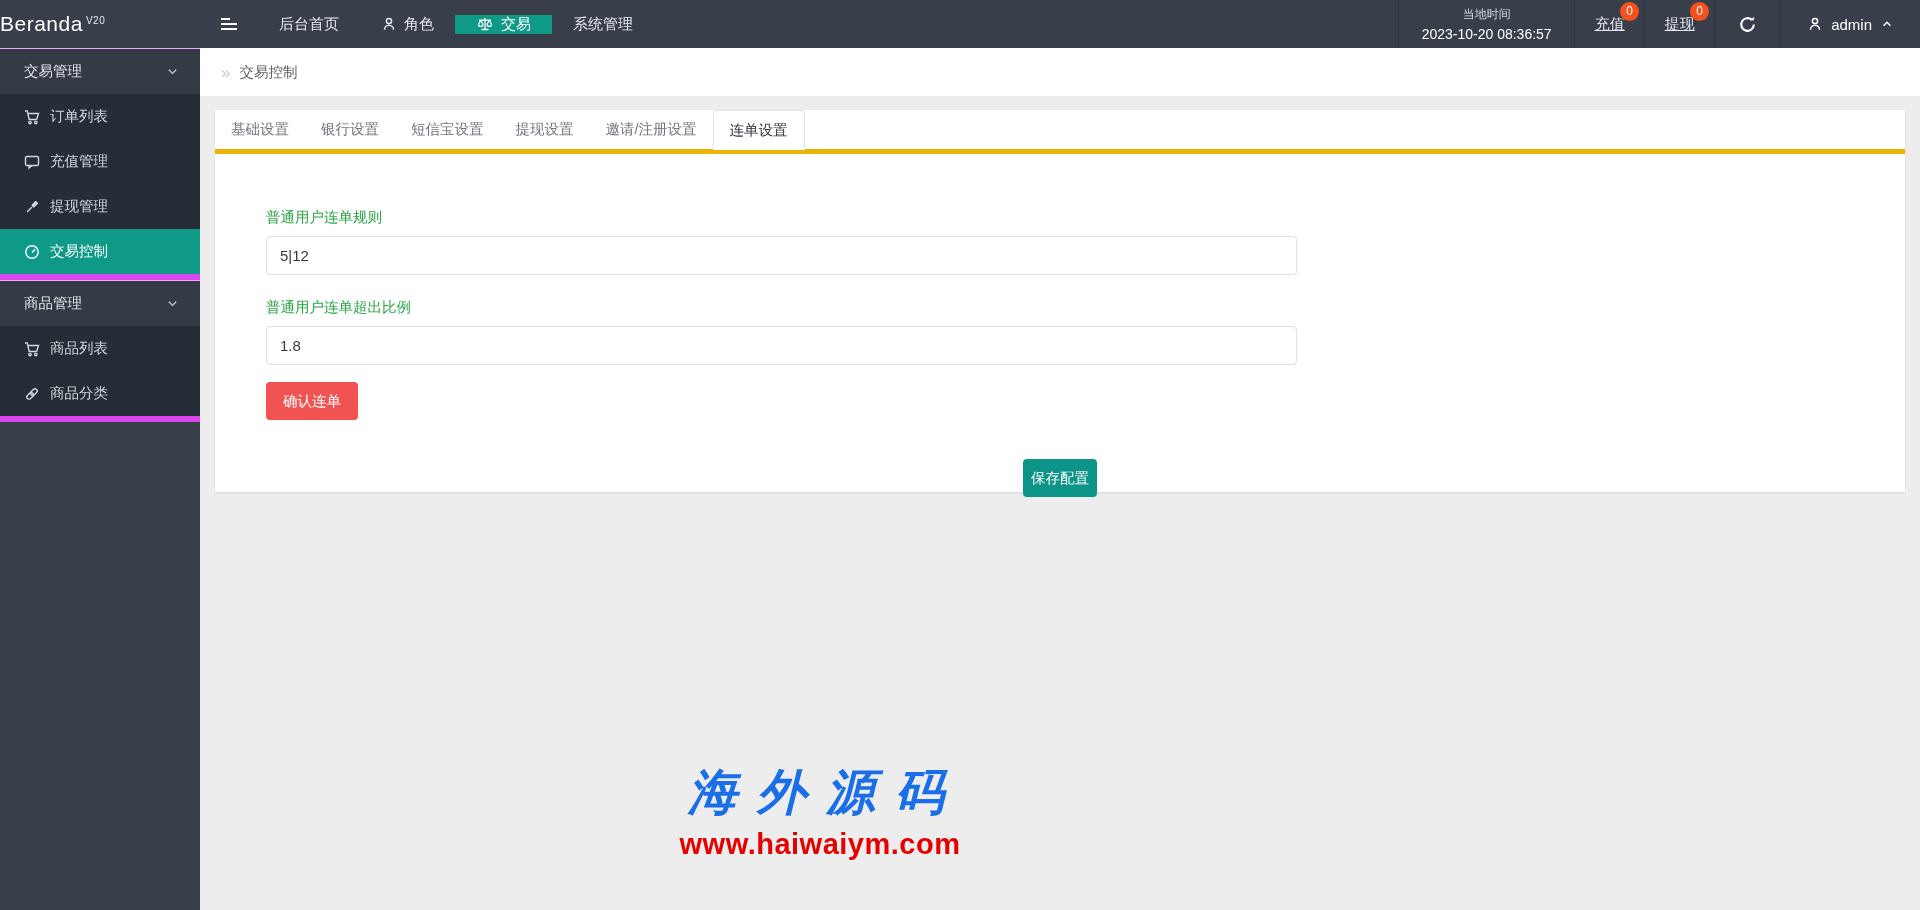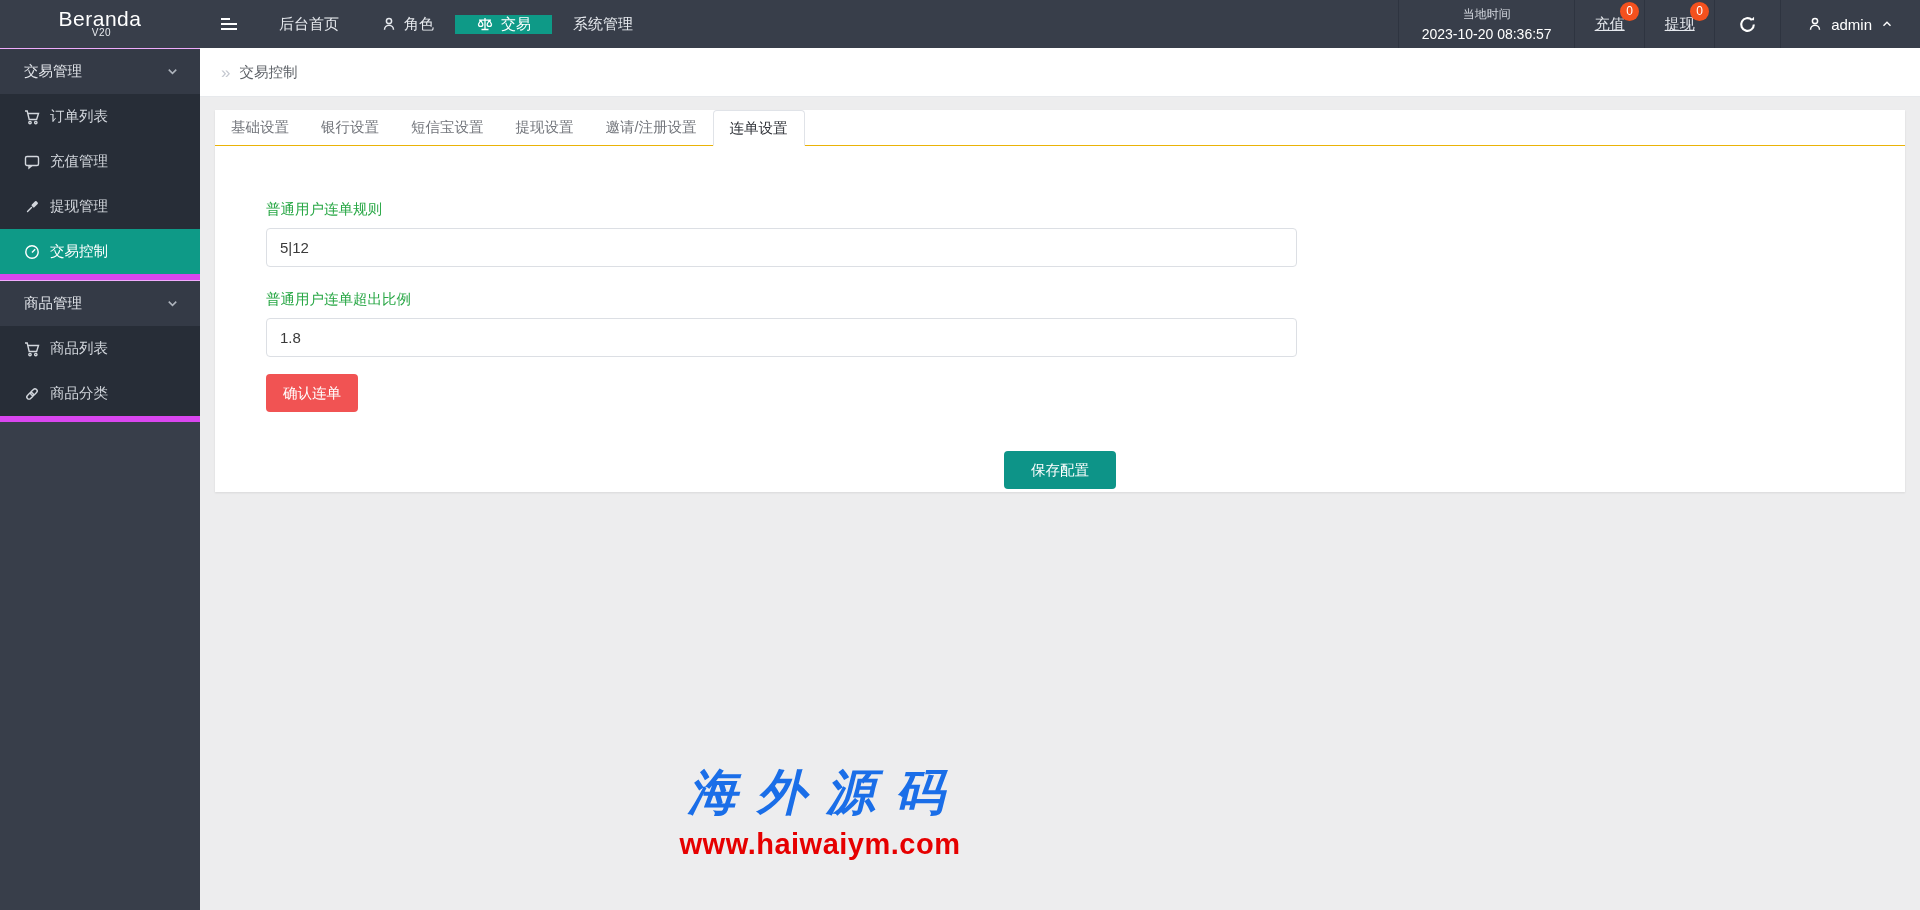"Beranda" .logo { flex-direction: column -> none; justify-content: center -> flex-start }
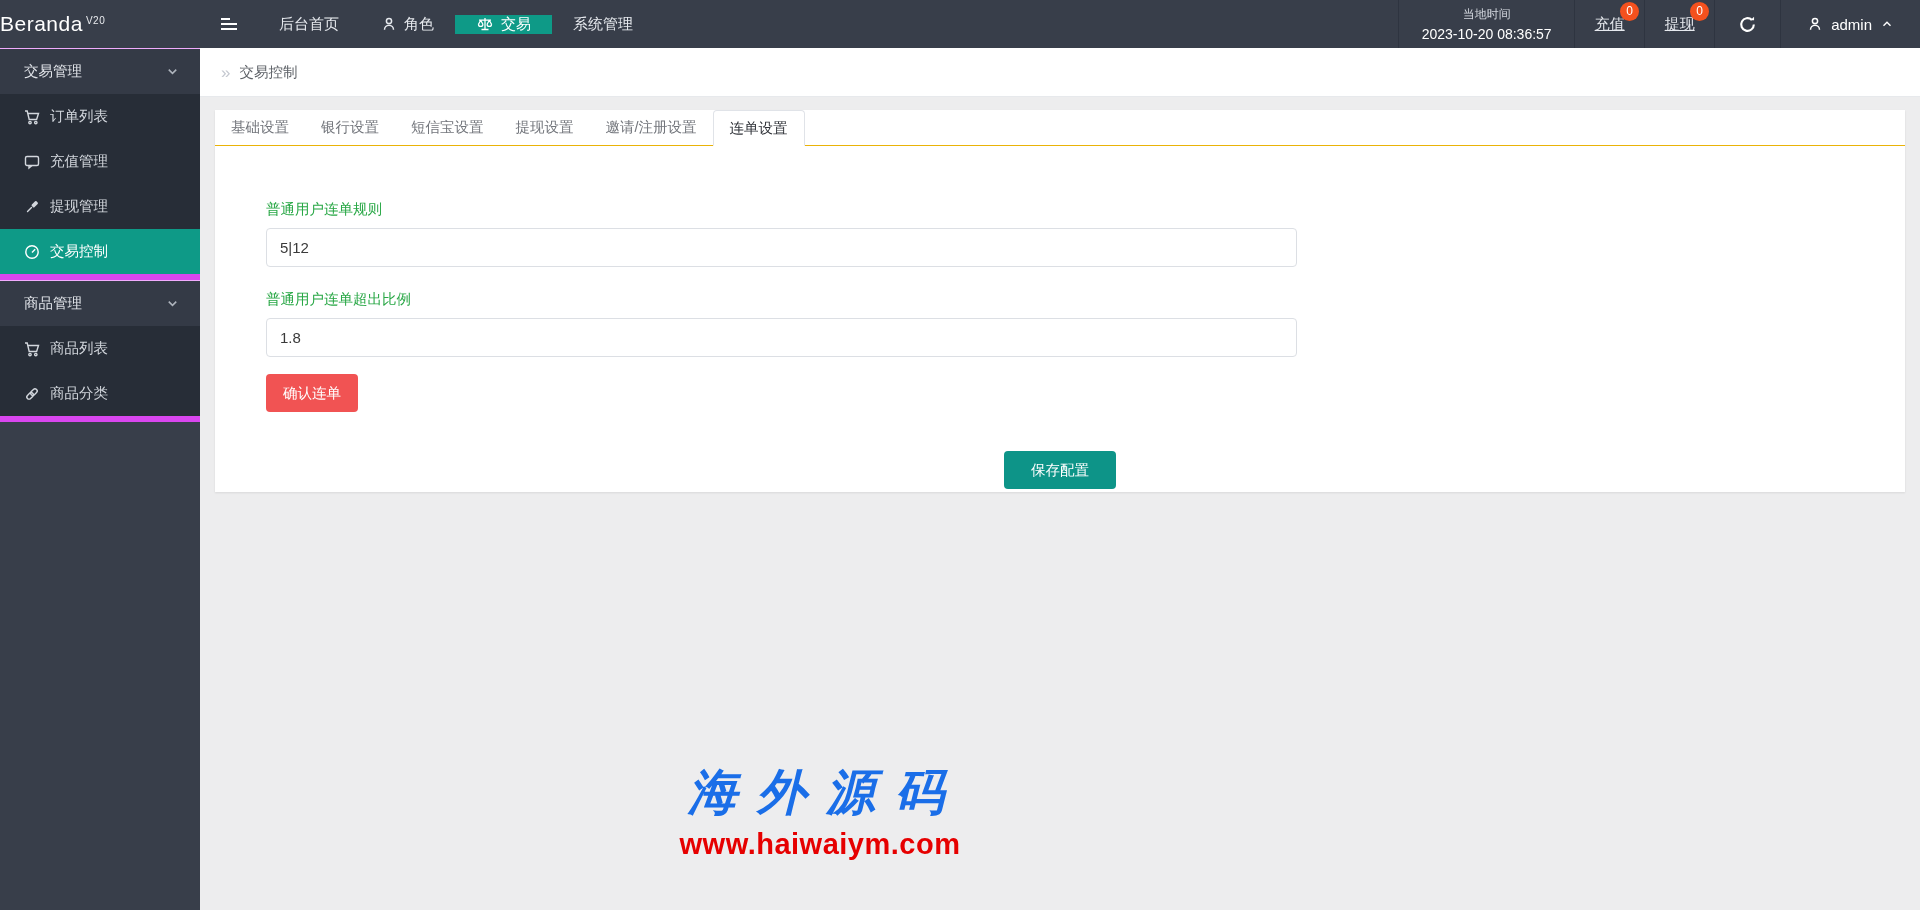"基础设置" .tabs { border-bottom: 1px solid #eab308 -> 5px solid #eab308; height: 36px -> 44px }
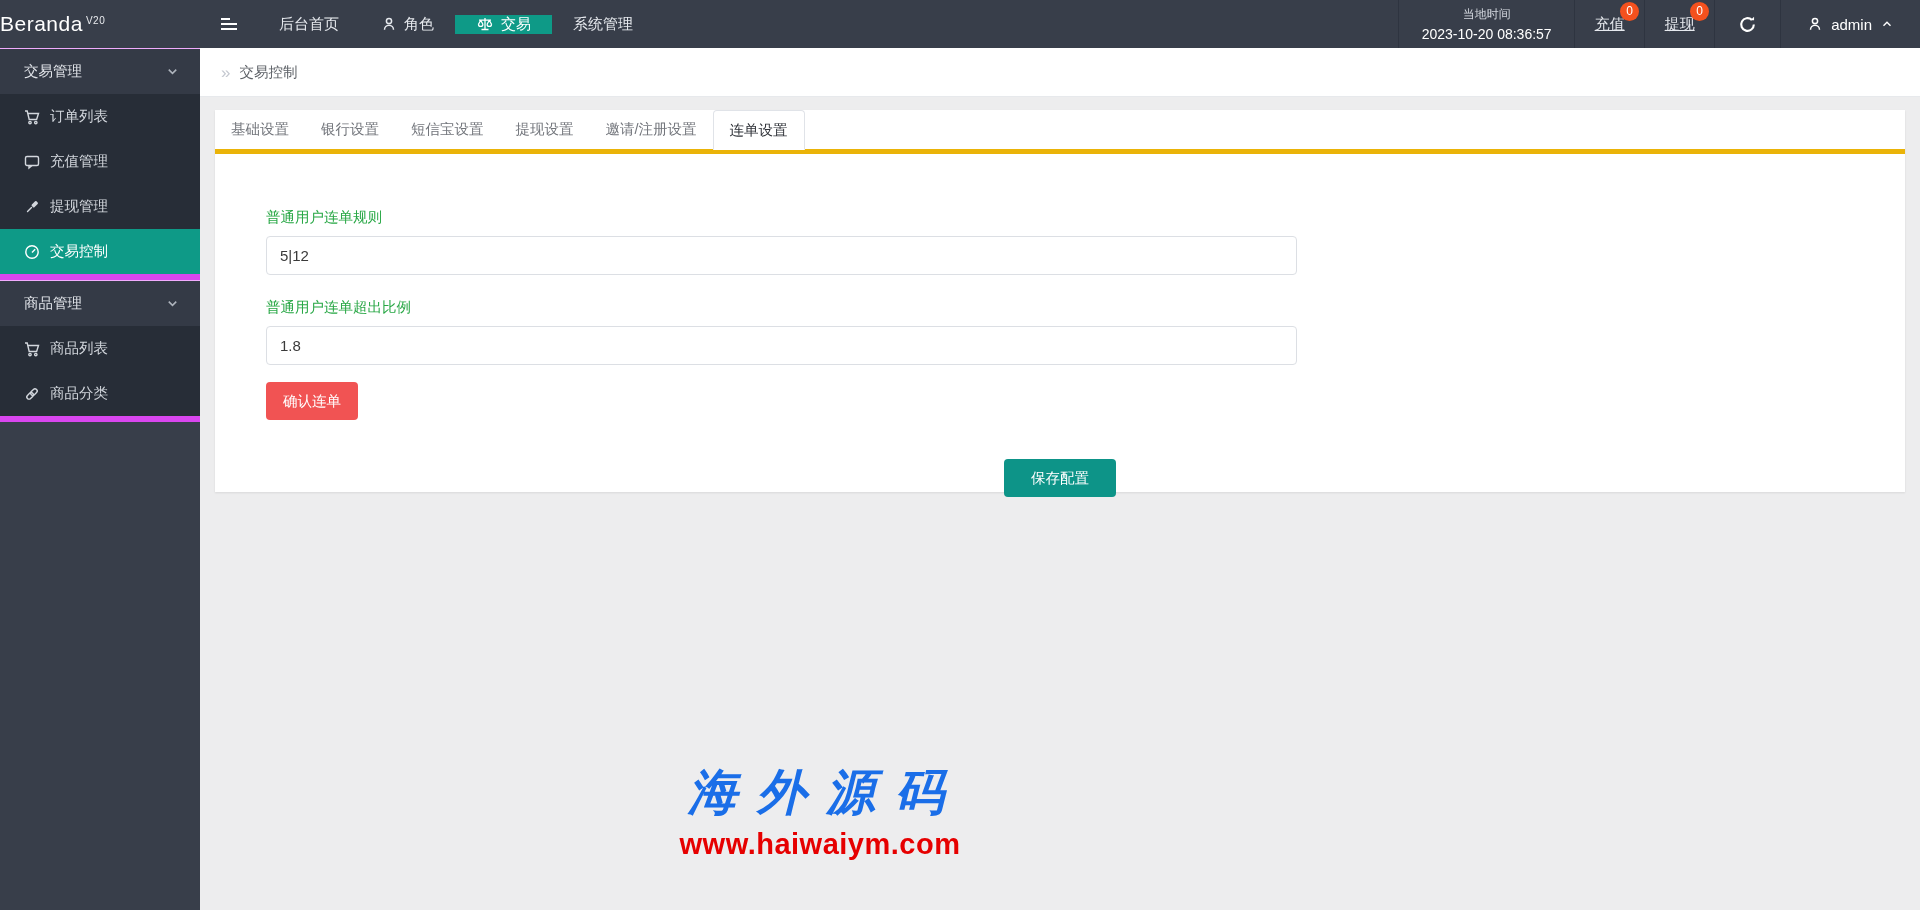"保存配置" .btn-save { width: 112px -> 74px }
